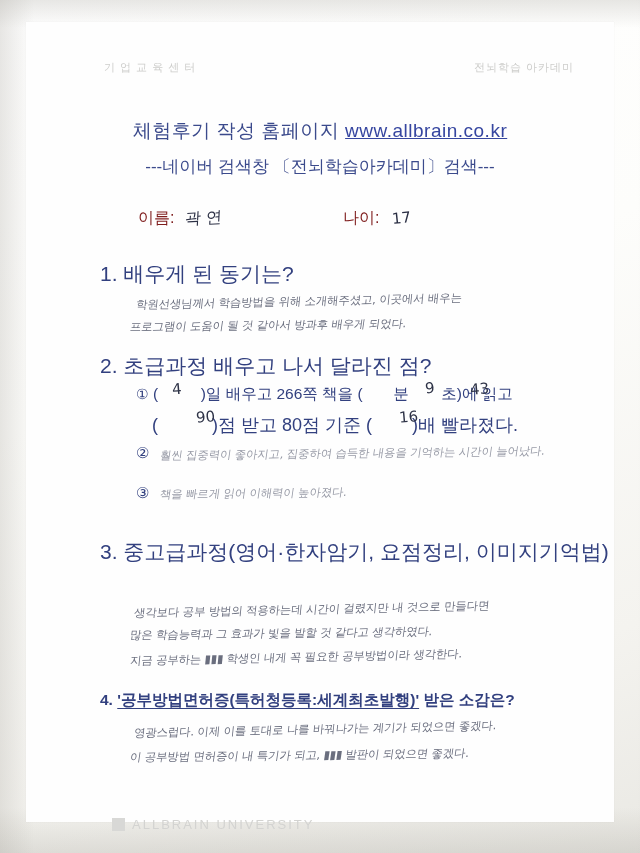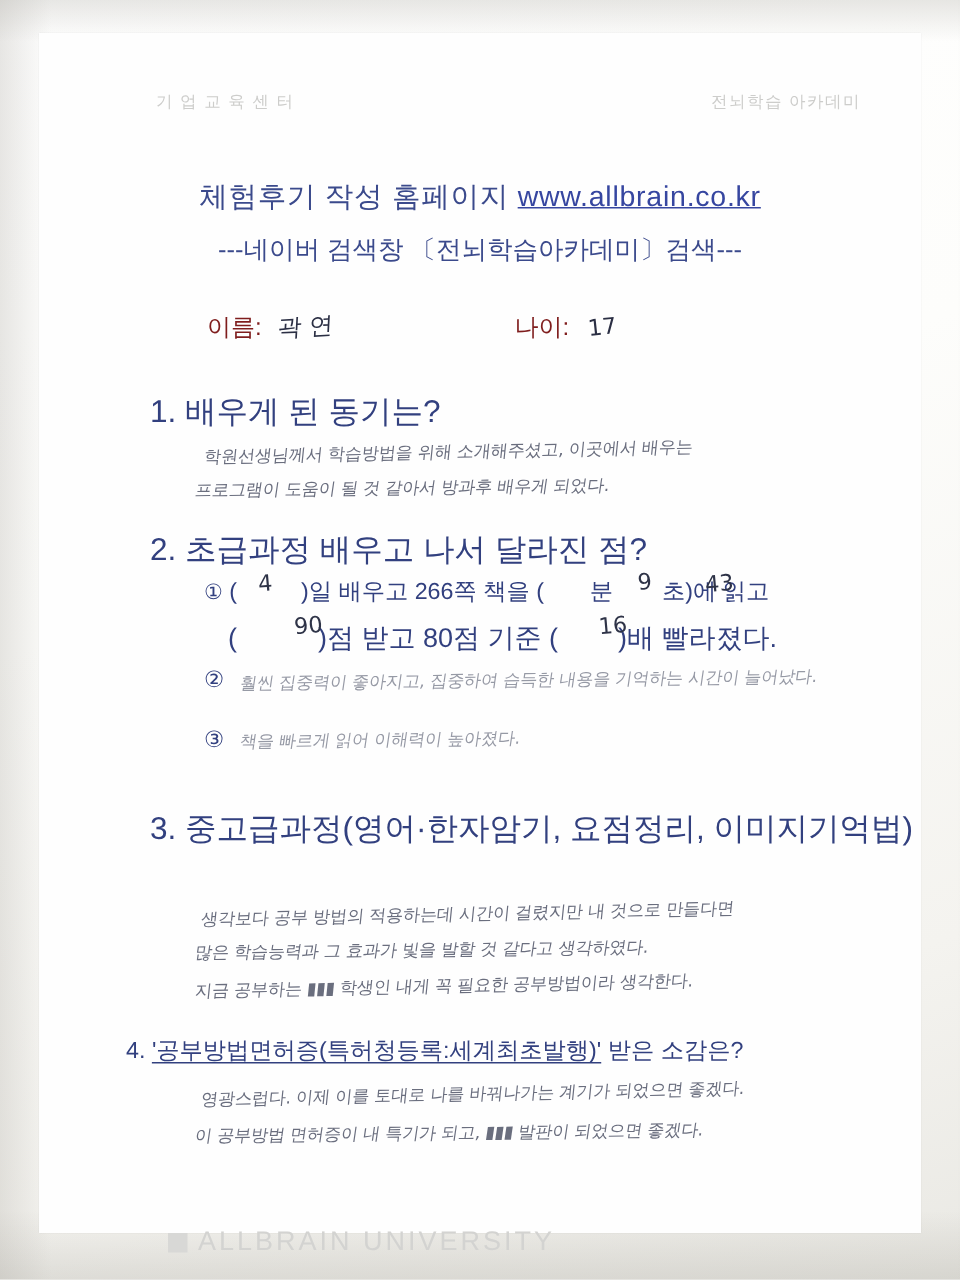"4. '공부방법면허증(특허청등록:세계최초발행)' 받은 소감은?" div.q4 { font-weight: none -> bold; left: 58px -> 74px }
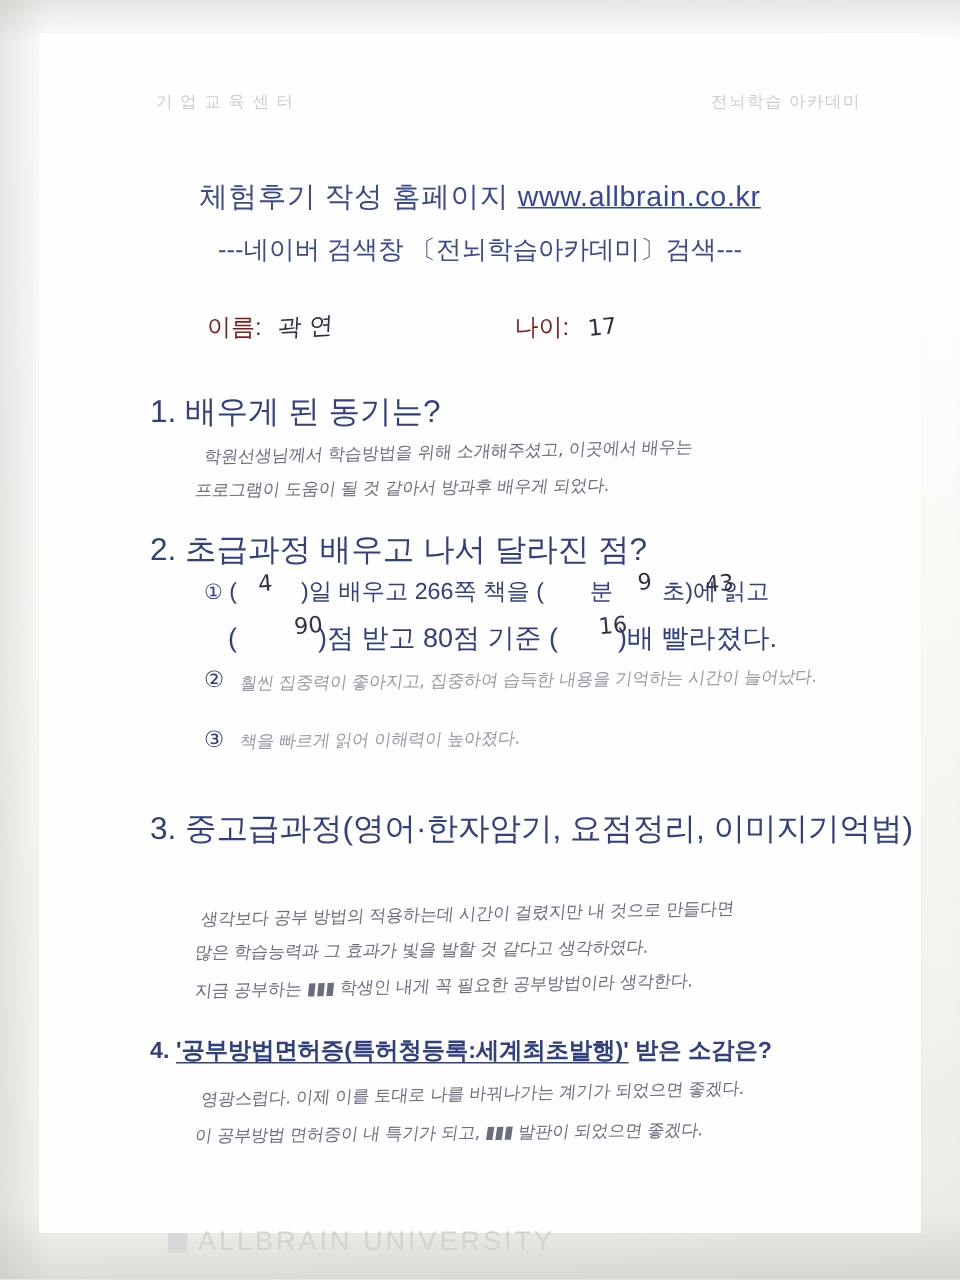"ALLBRAIN UNIVERSITY" .ghost-bottom { font-size: 18px -> 13px }
